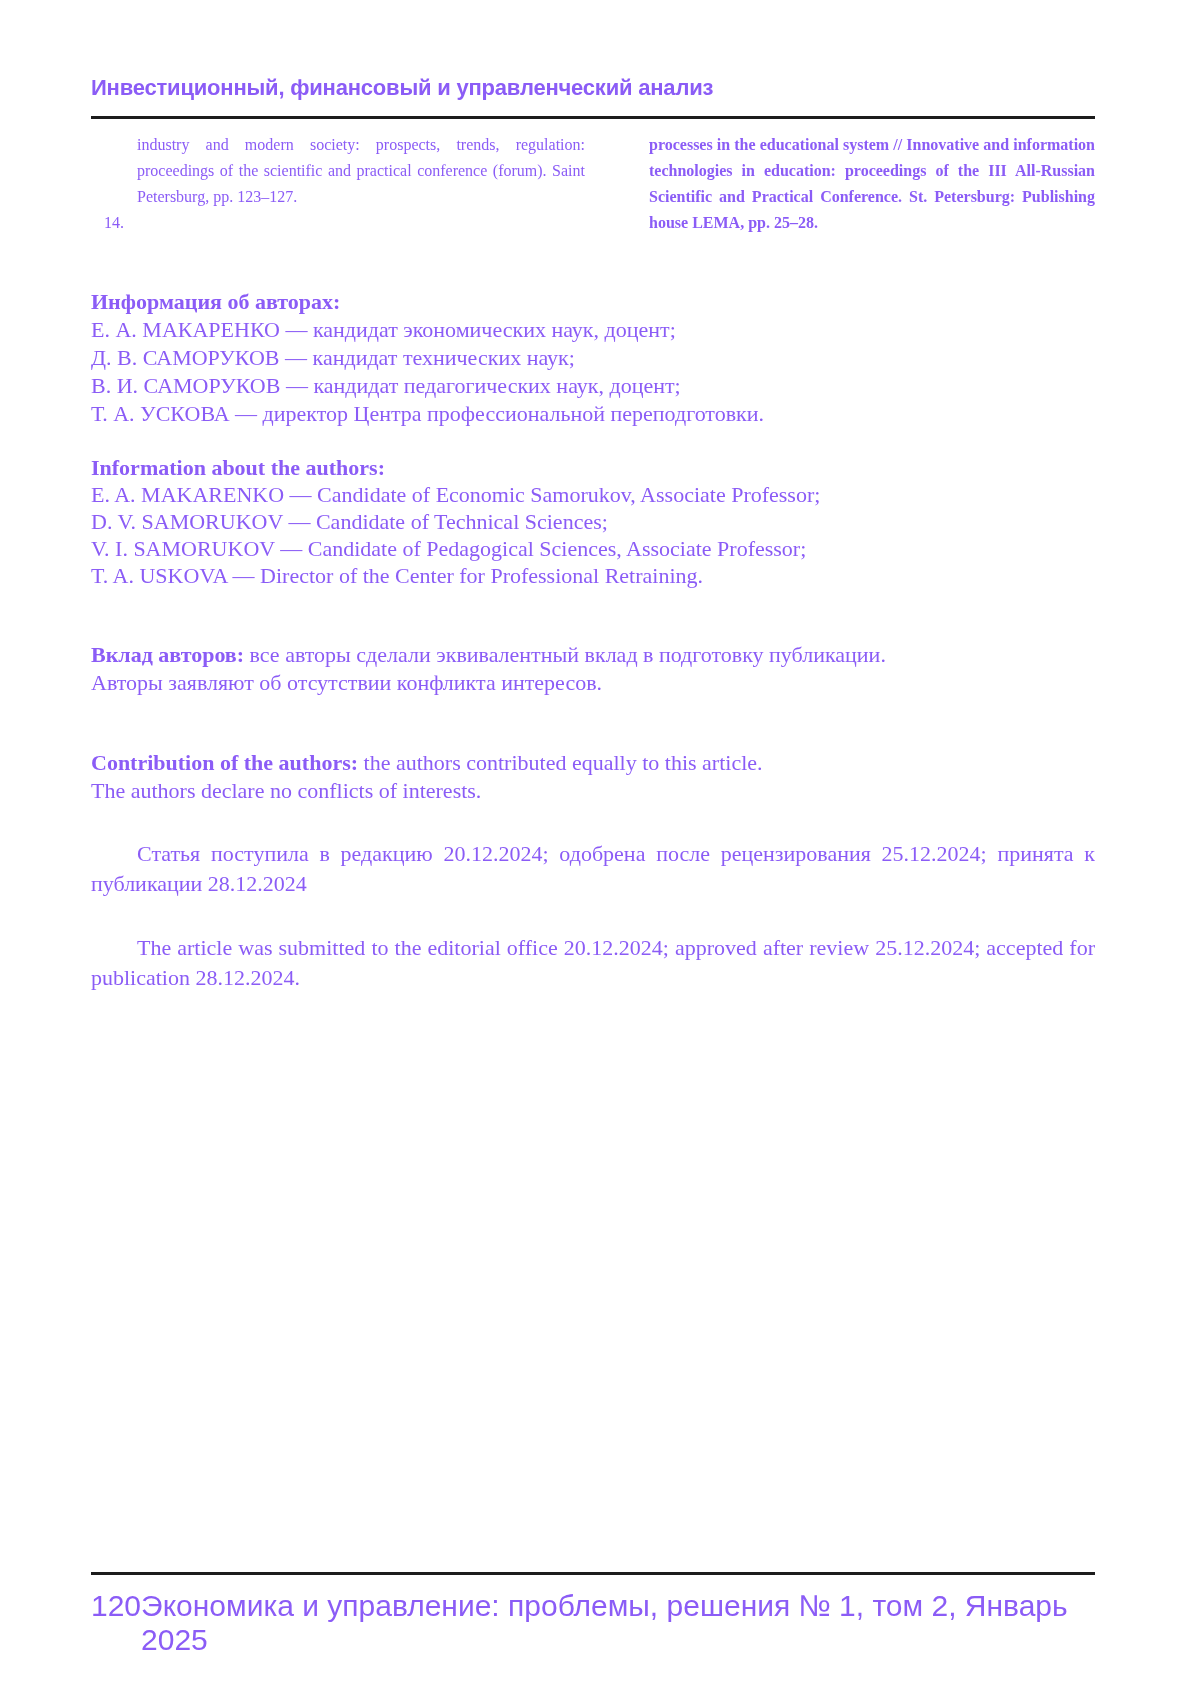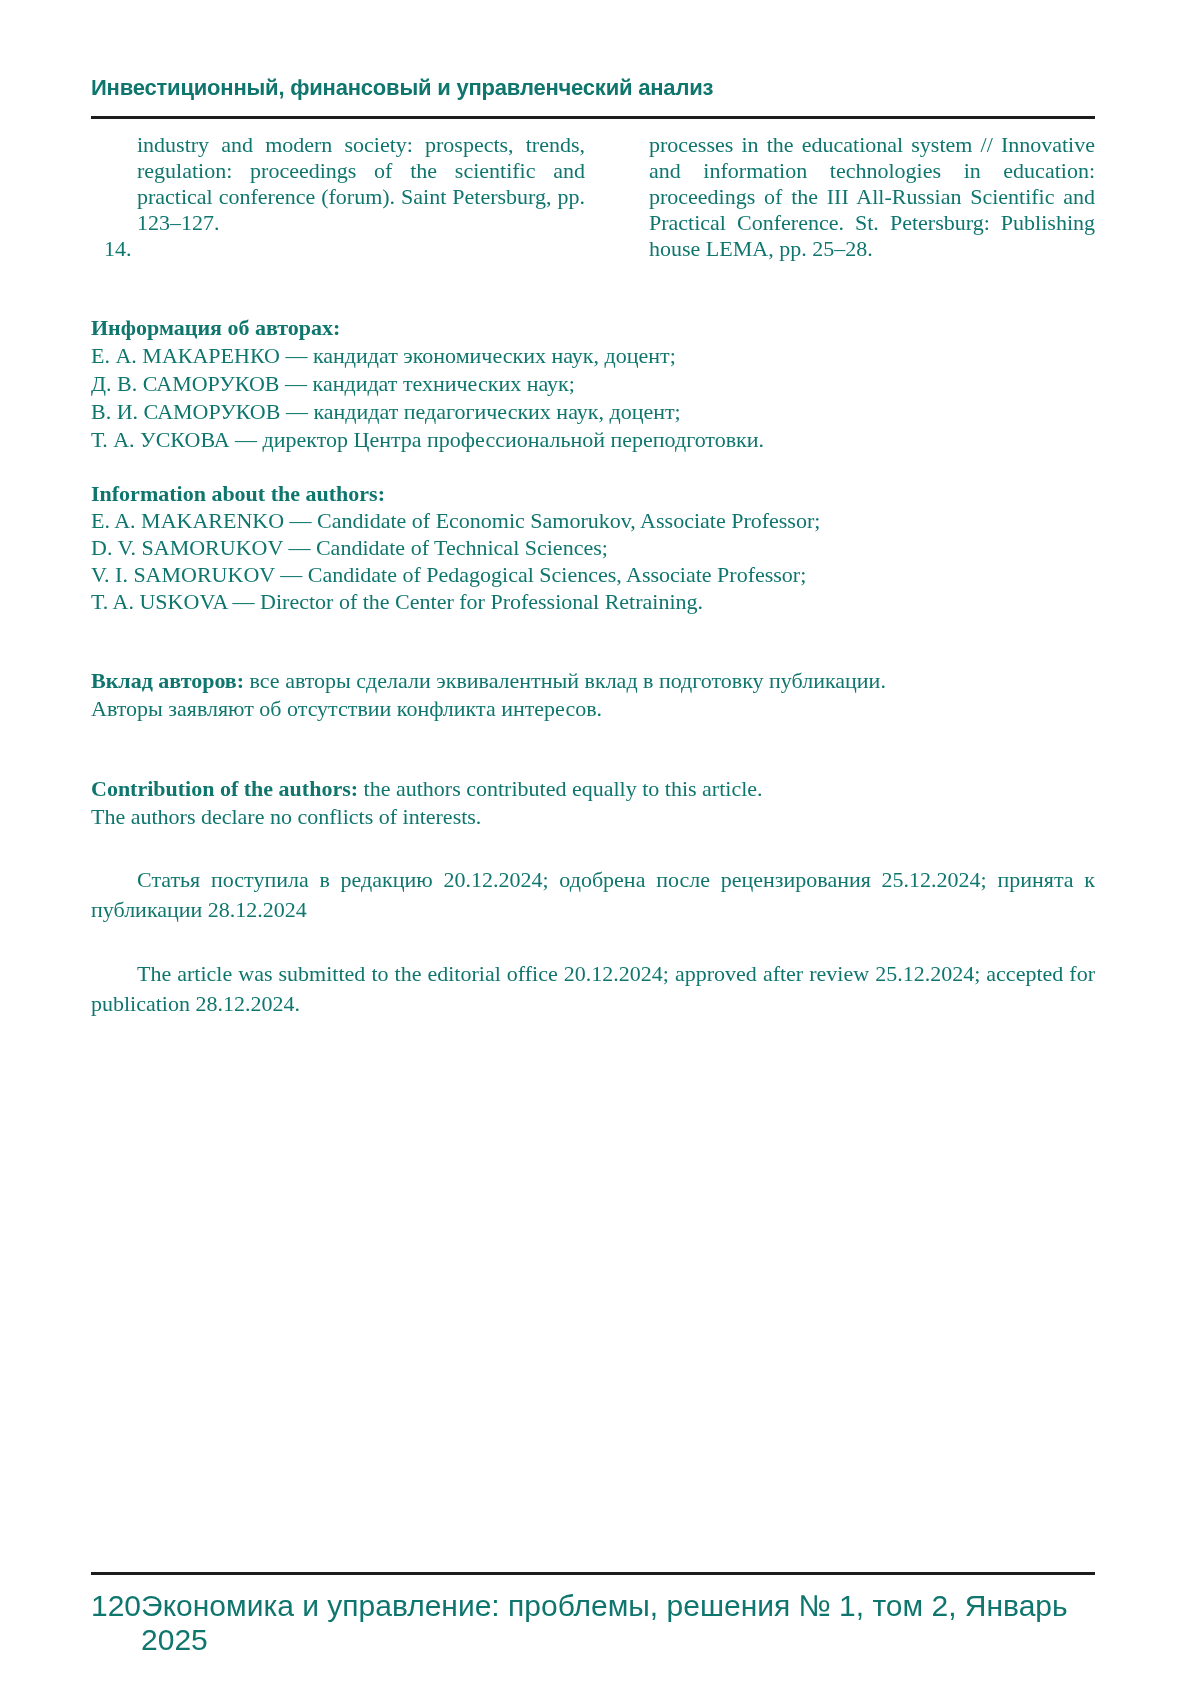"Инвестиционный, финансовый и" .page { color: #0f766e -> #8b5cf6 }
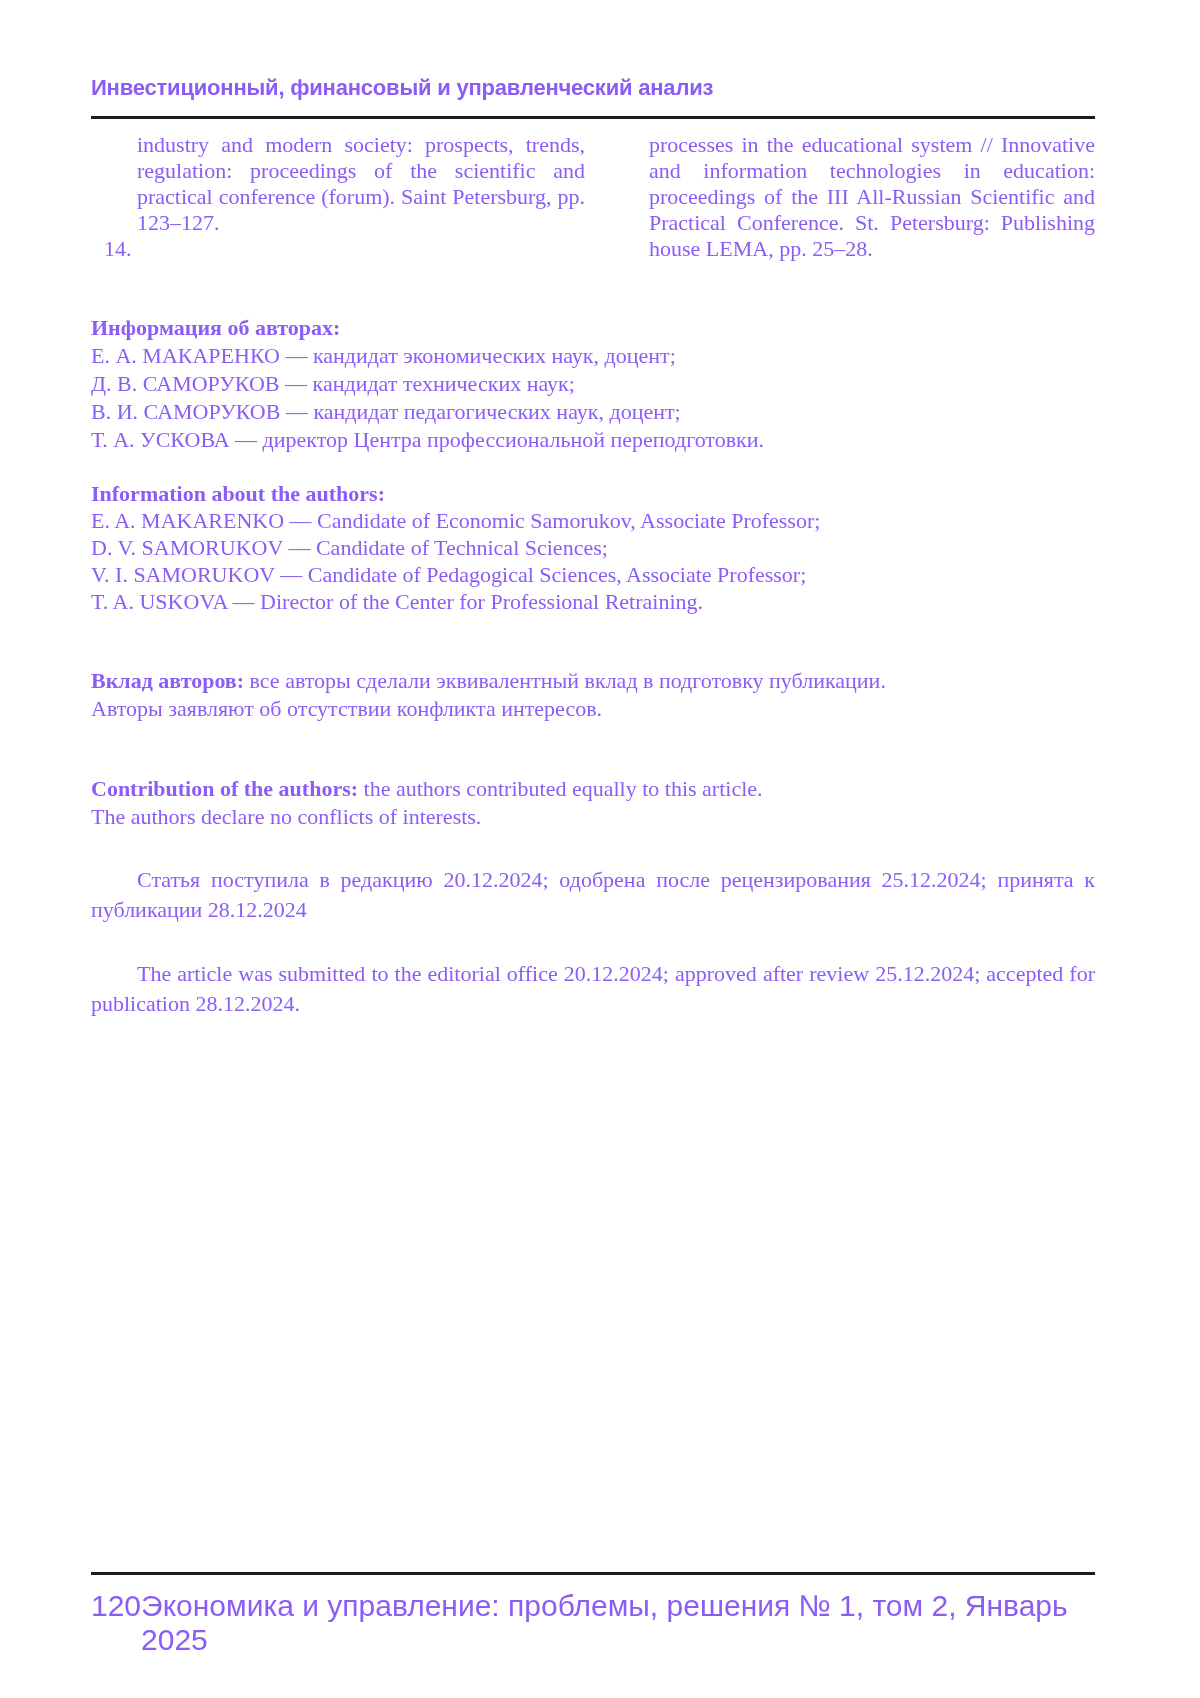"industry and modern society: prospects," .refs { font-size: 22px -> 16px }
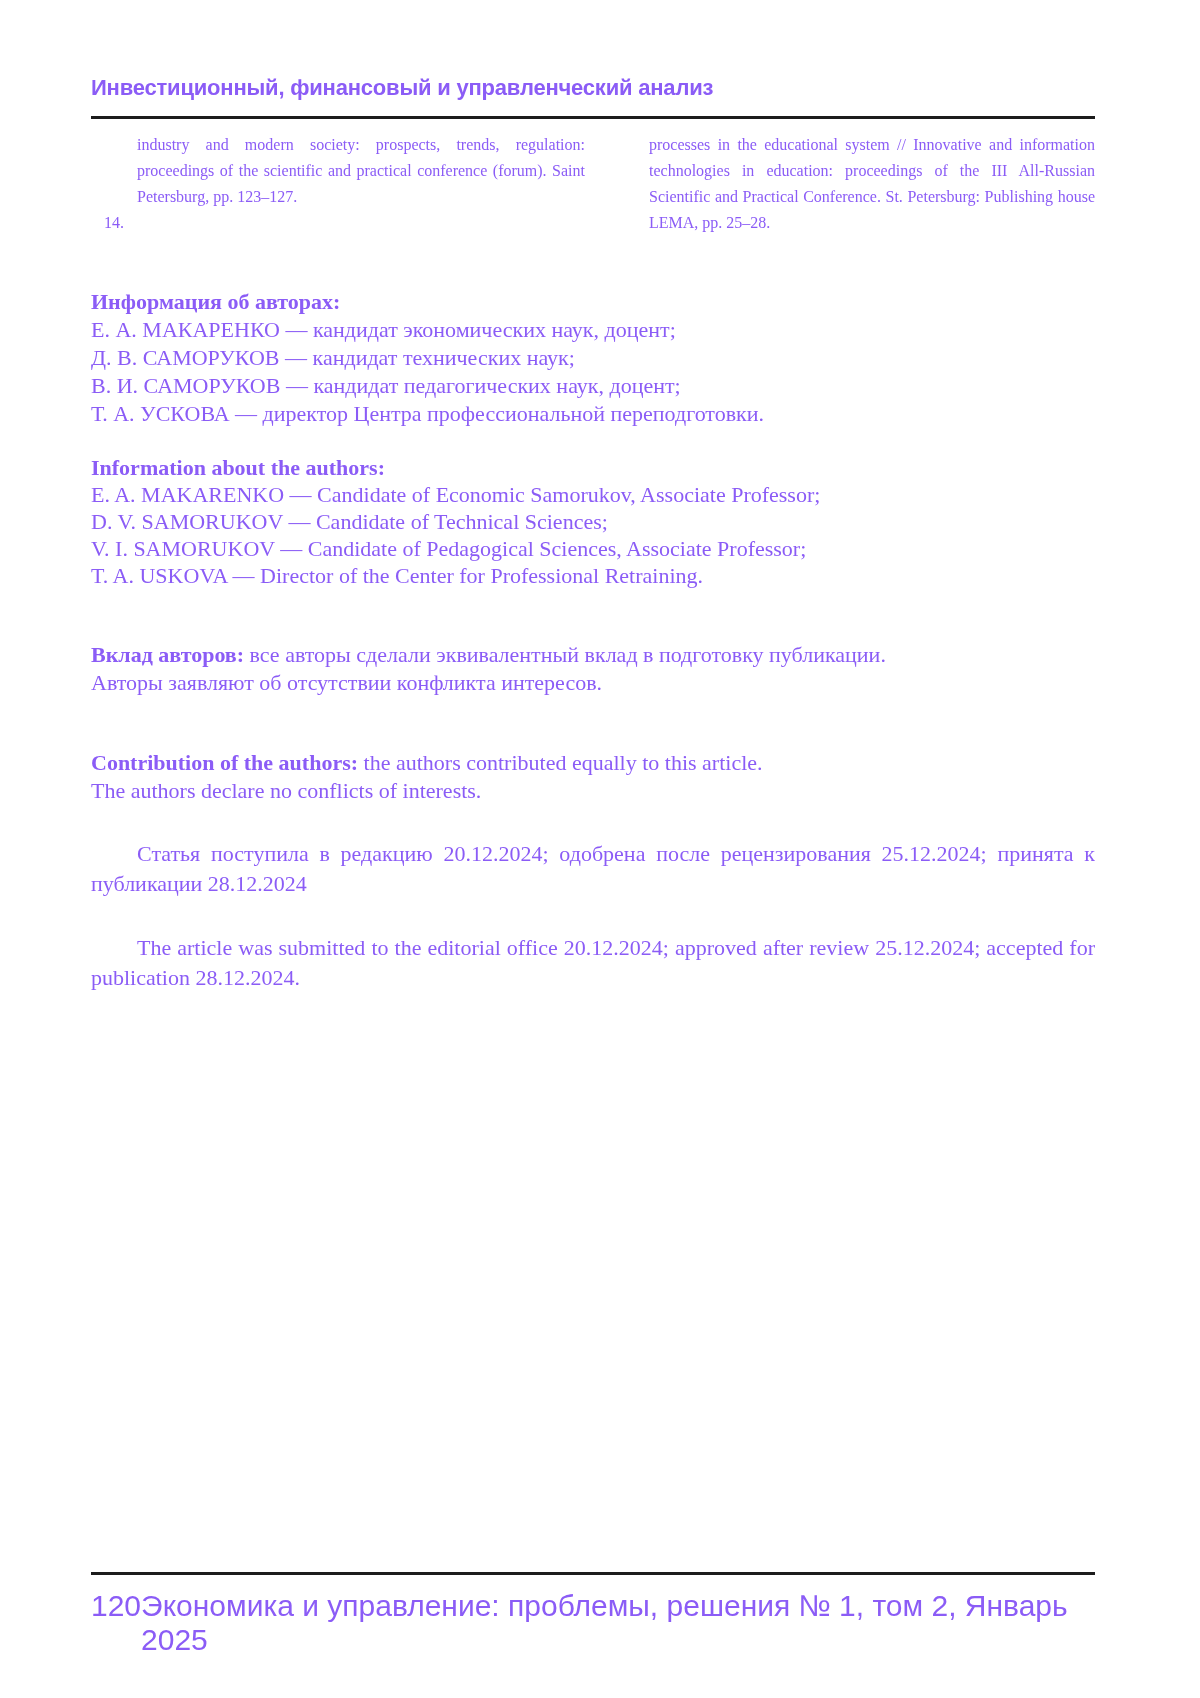"processes in the educational system" .refs .col-right { font-weight: none -> bold }
